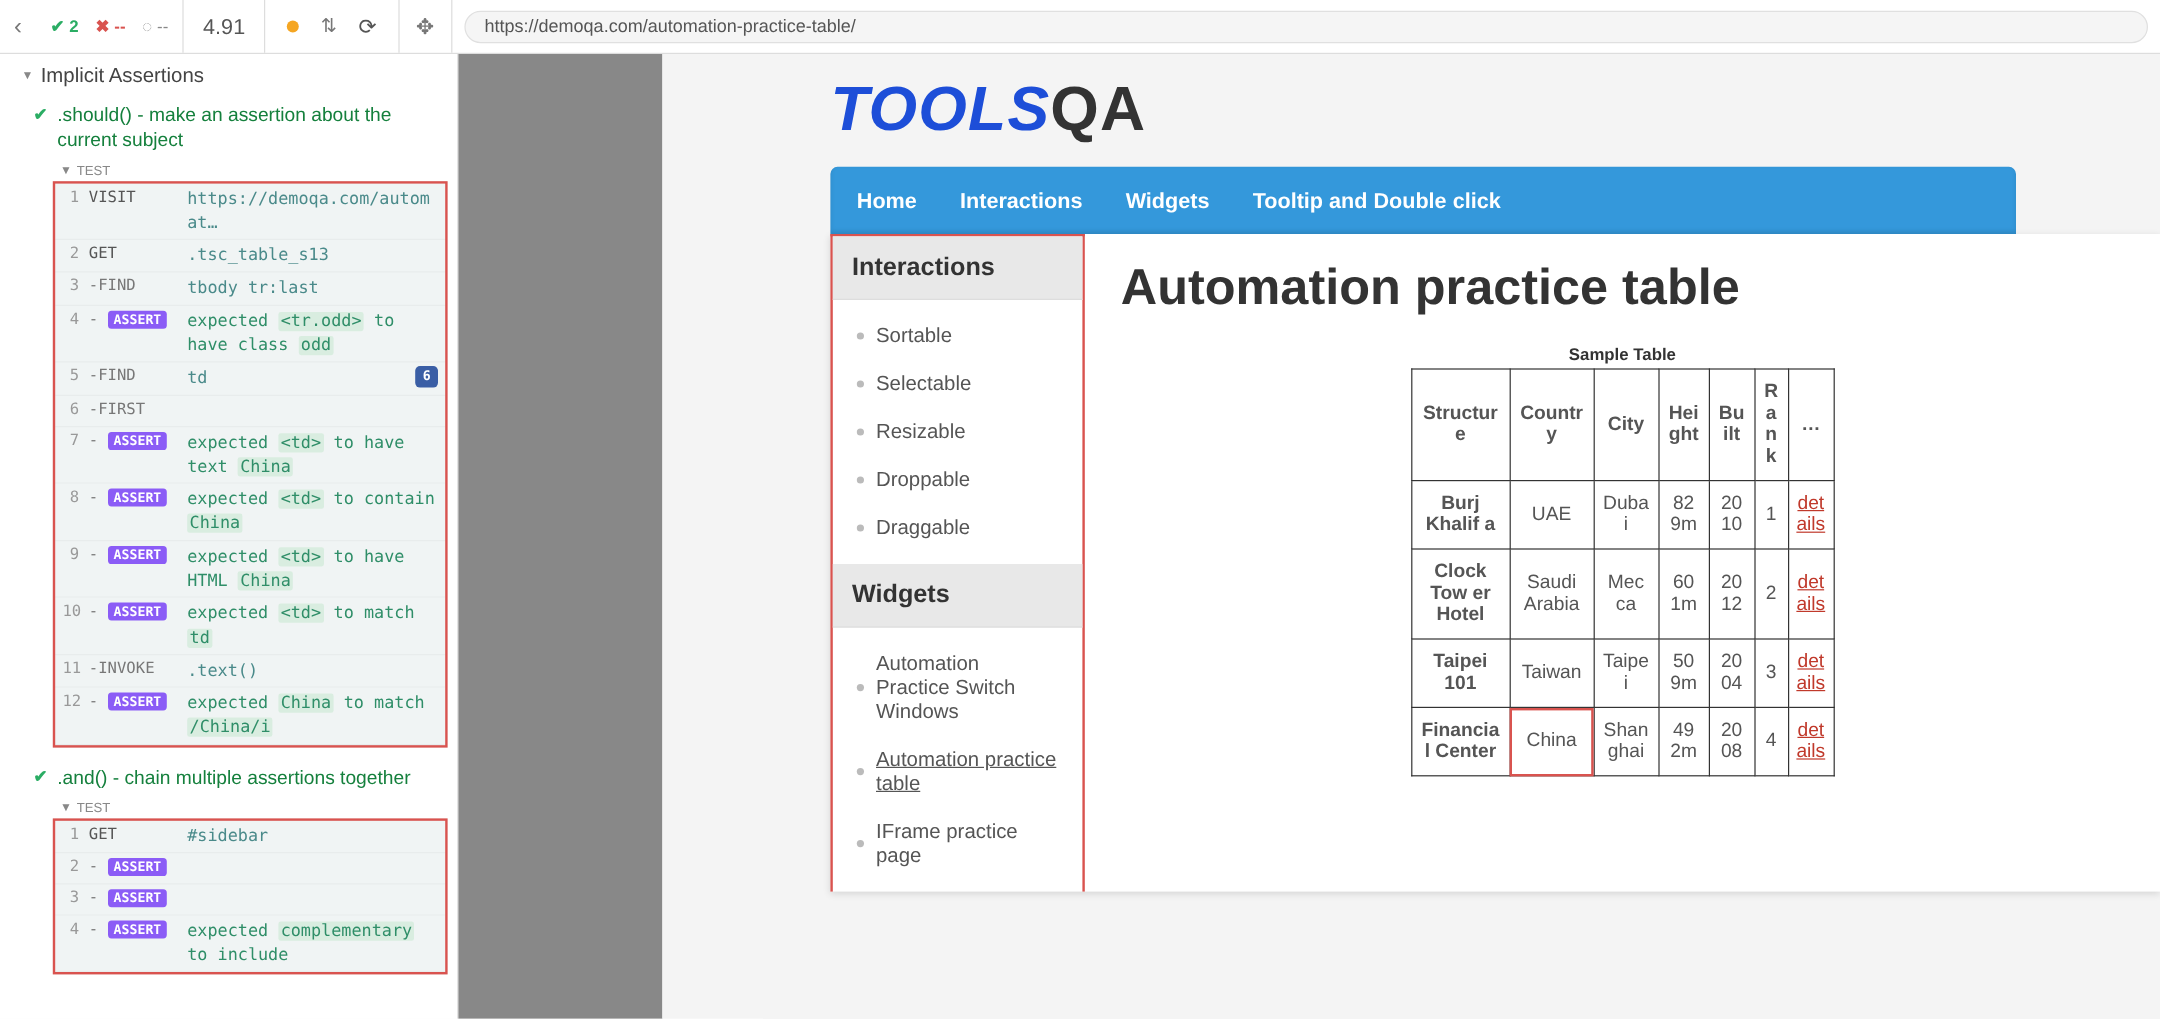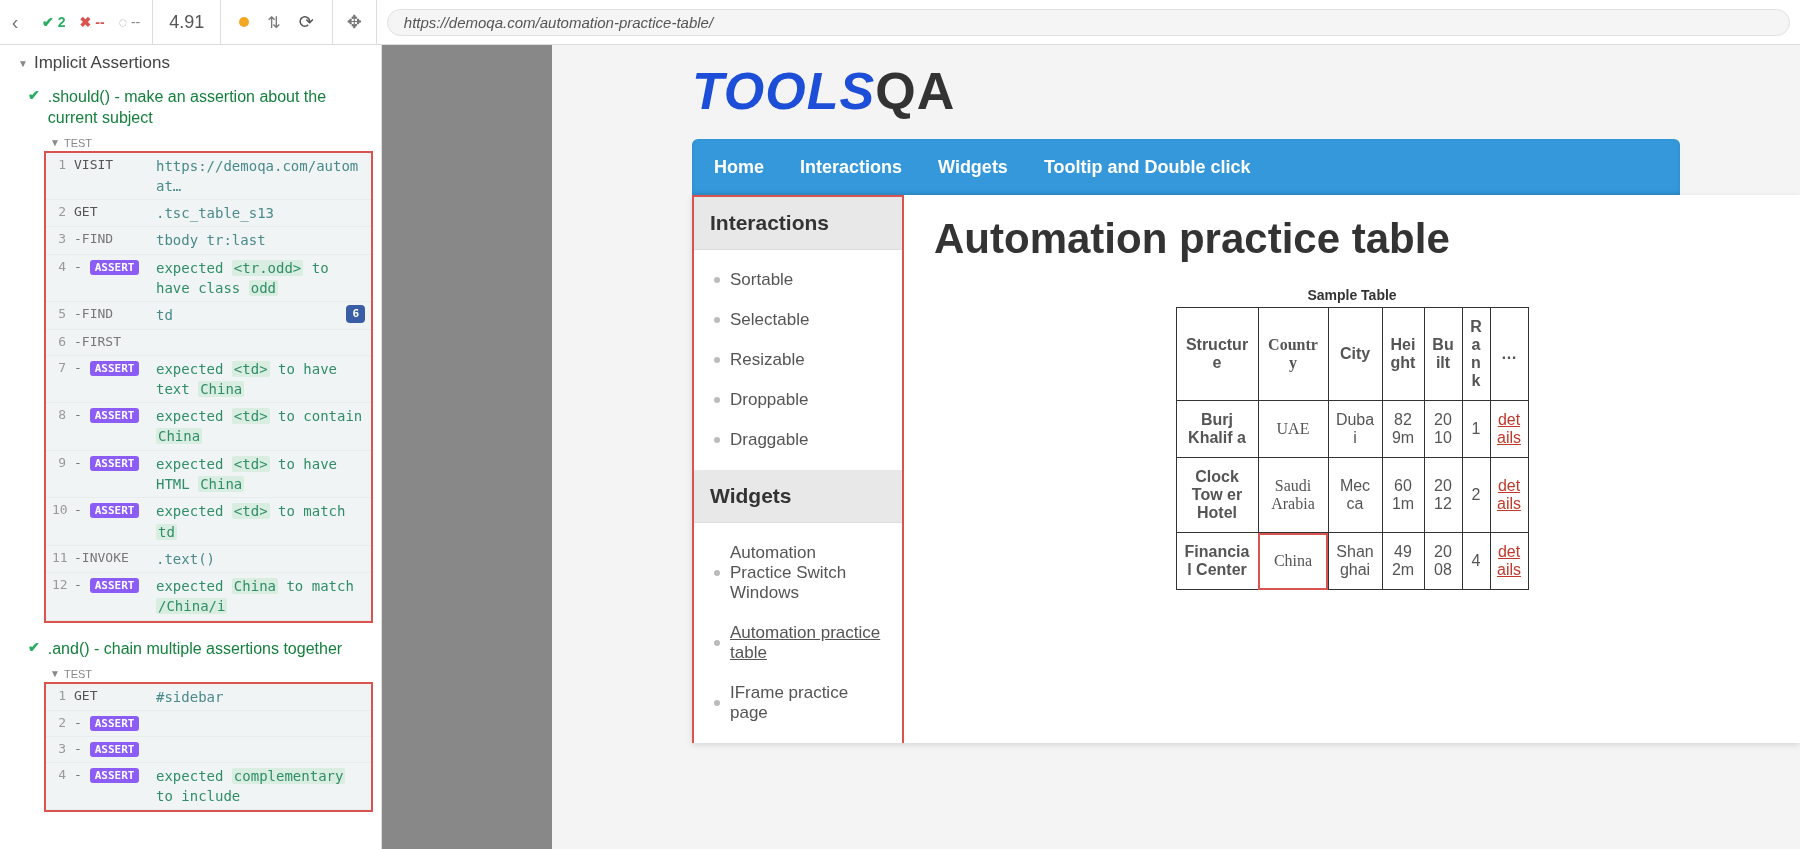"https://demoqa.com/automation-practice-t" .url-box { font-style: italic -> none }
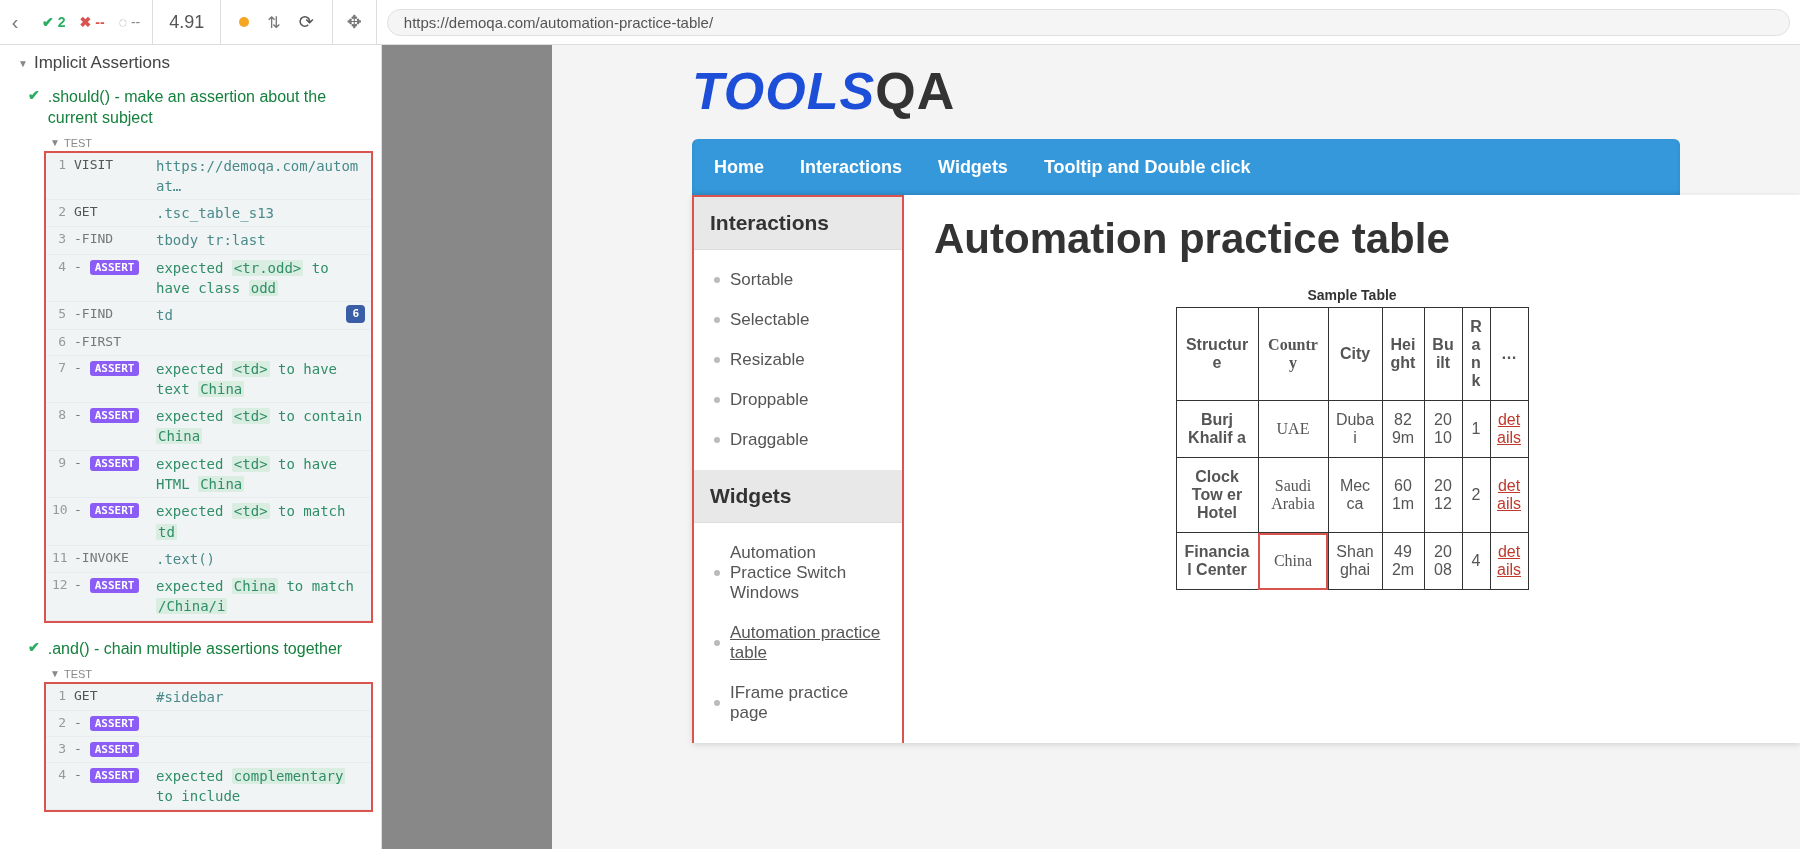"Country" .data-table .c1 { font-family: Liberation Serif, serif -> none }
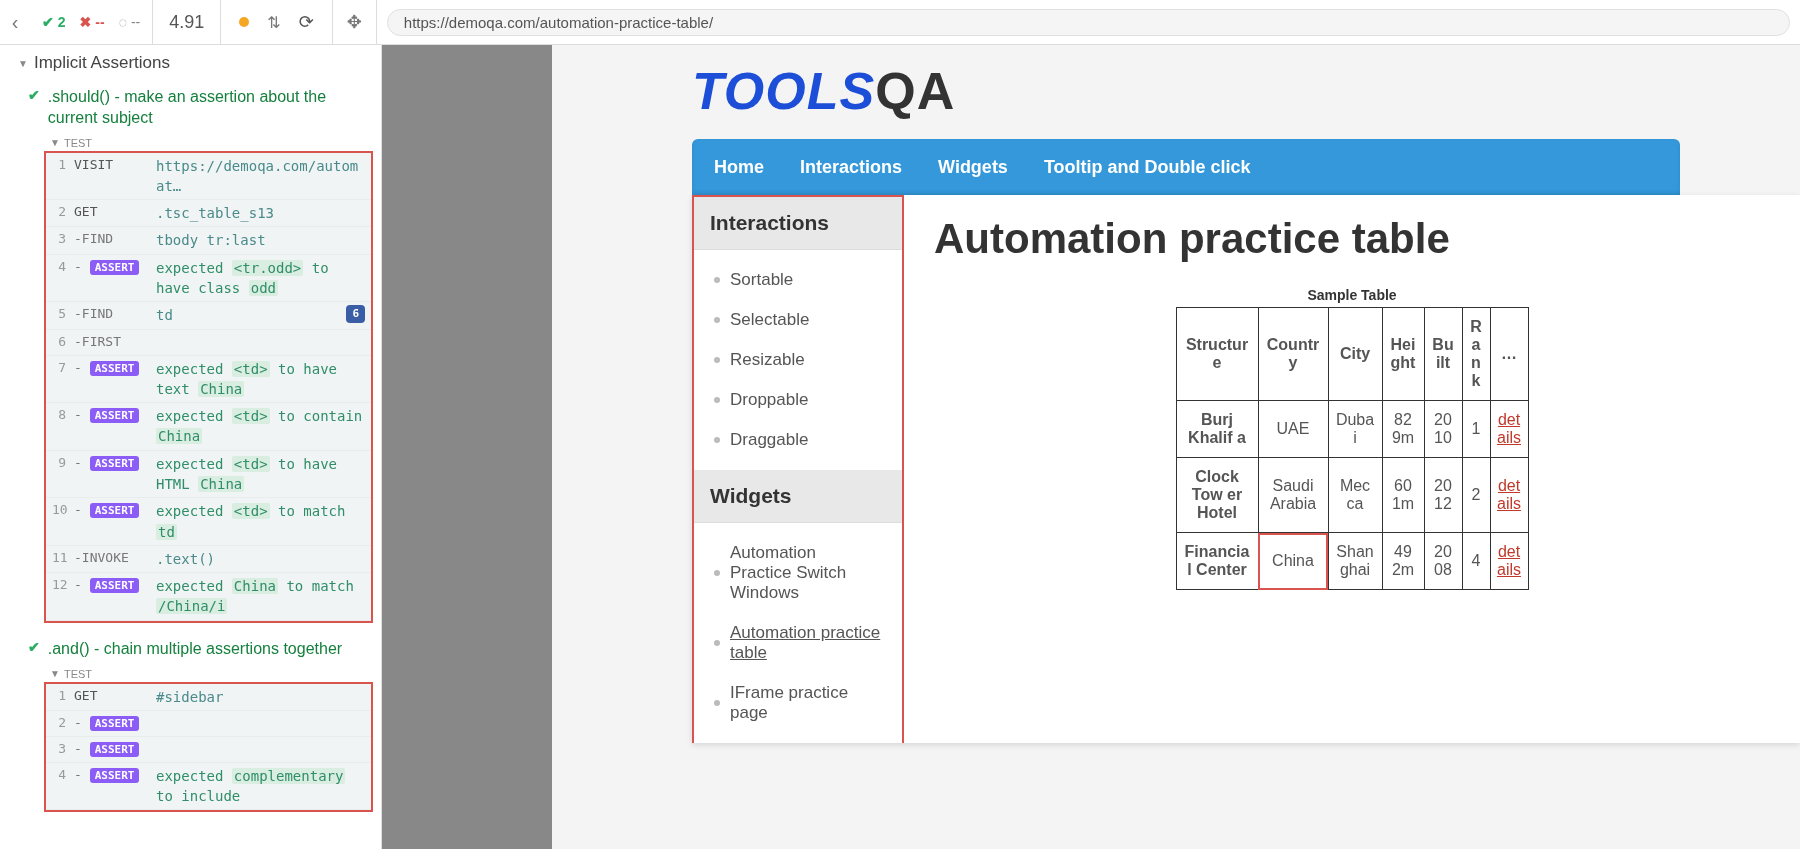"Taipei 101" tr { html: none -> <tr> <td>Taipei 101</td> <td>Taiwan</td> <td>Taipe i</td> <td>50 9m</td> <td>20 04</td> <td>3</td> <td><a>det ails</a></td> </tr> }
